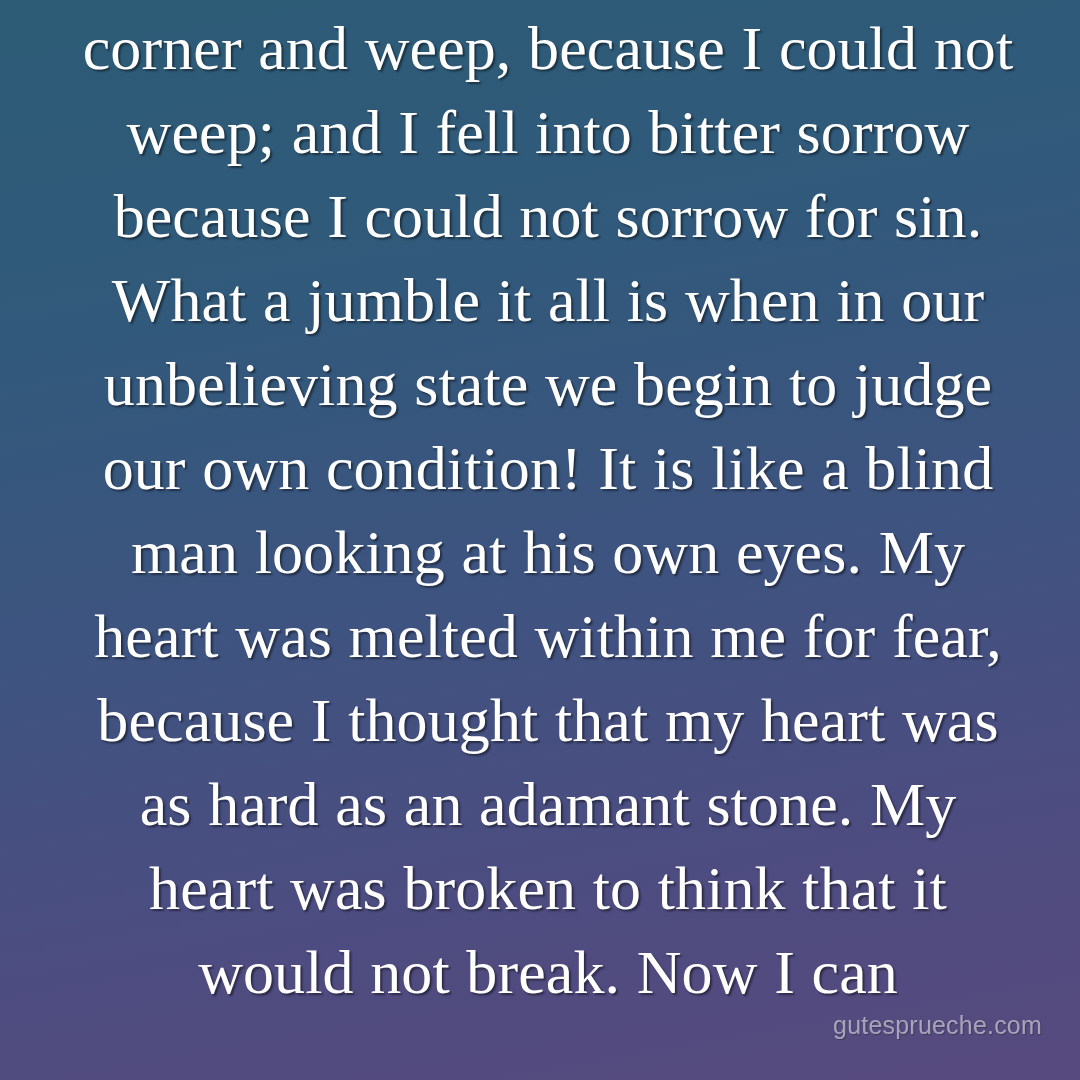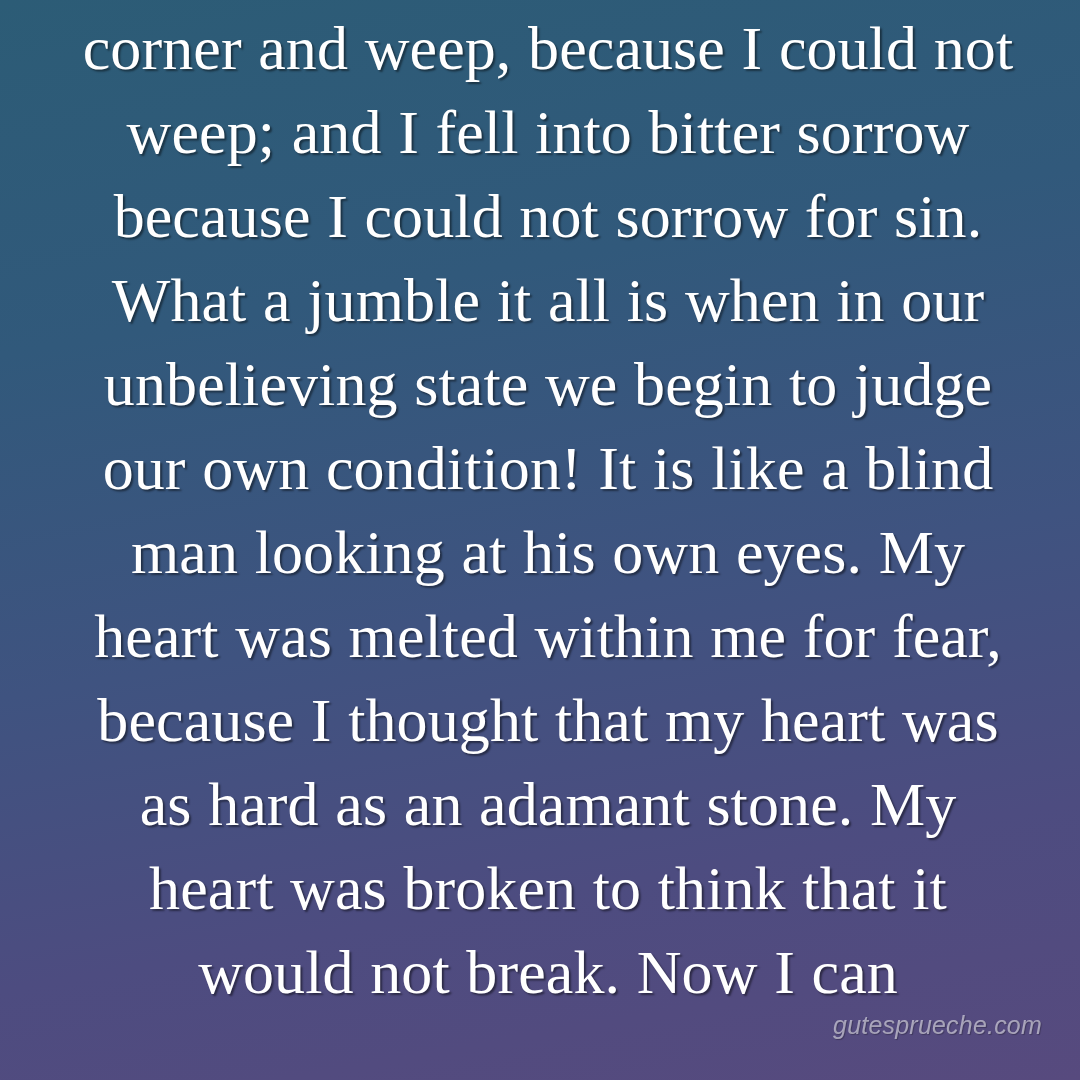"gutesprueche.com" .watermark { font-style: italic -> none }
